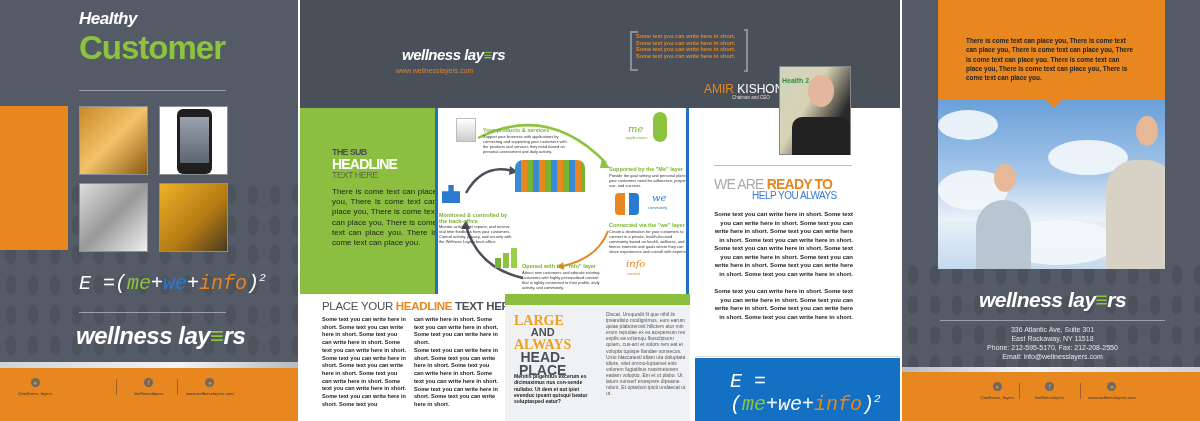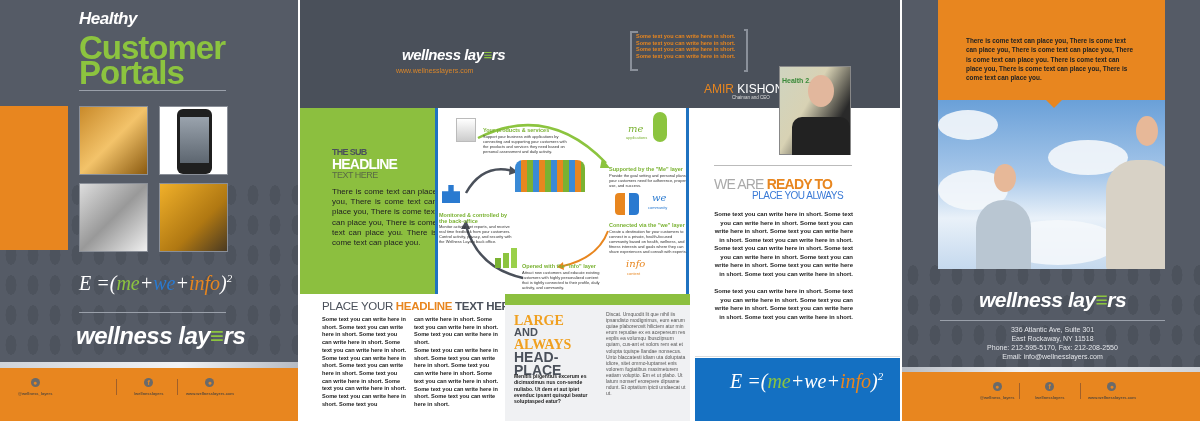"Portals" div { html: <div>Portals</div> -> none }
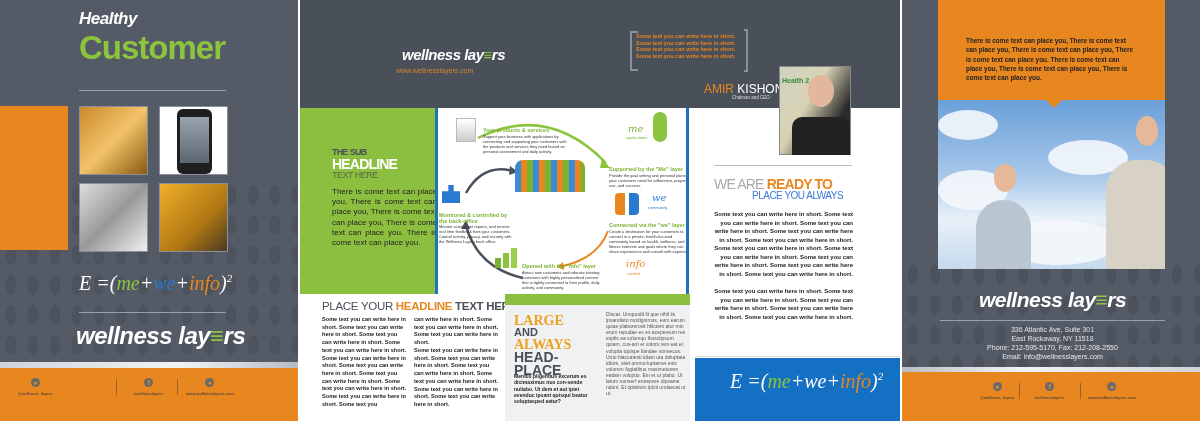"PLACE YOU ALWAYS" div.abs { text: PLACE -> HELP }
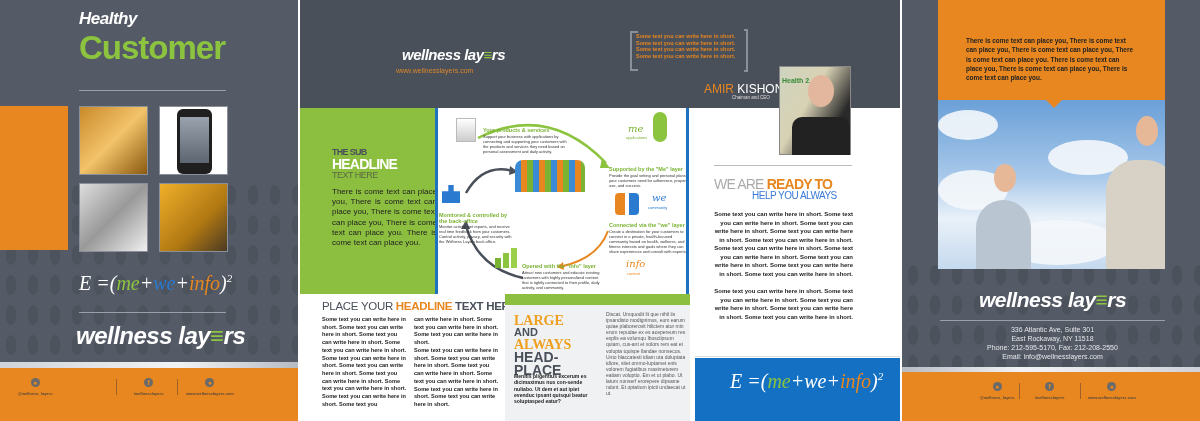"E =(me+we+info)2" .formula { font-family: Liberation Serif, serif -> Liberation Mono, monospace }
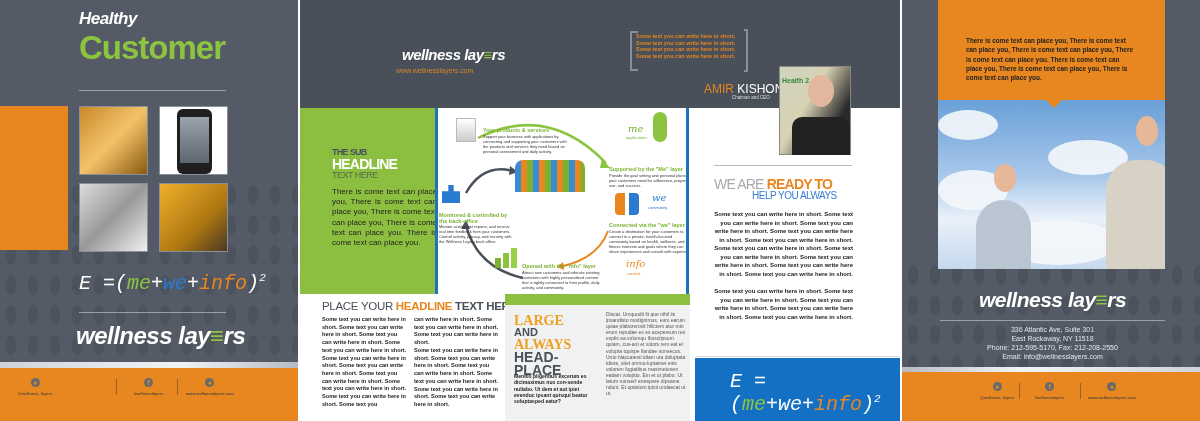"AND" .large-h .d { text-align: none -> center }
